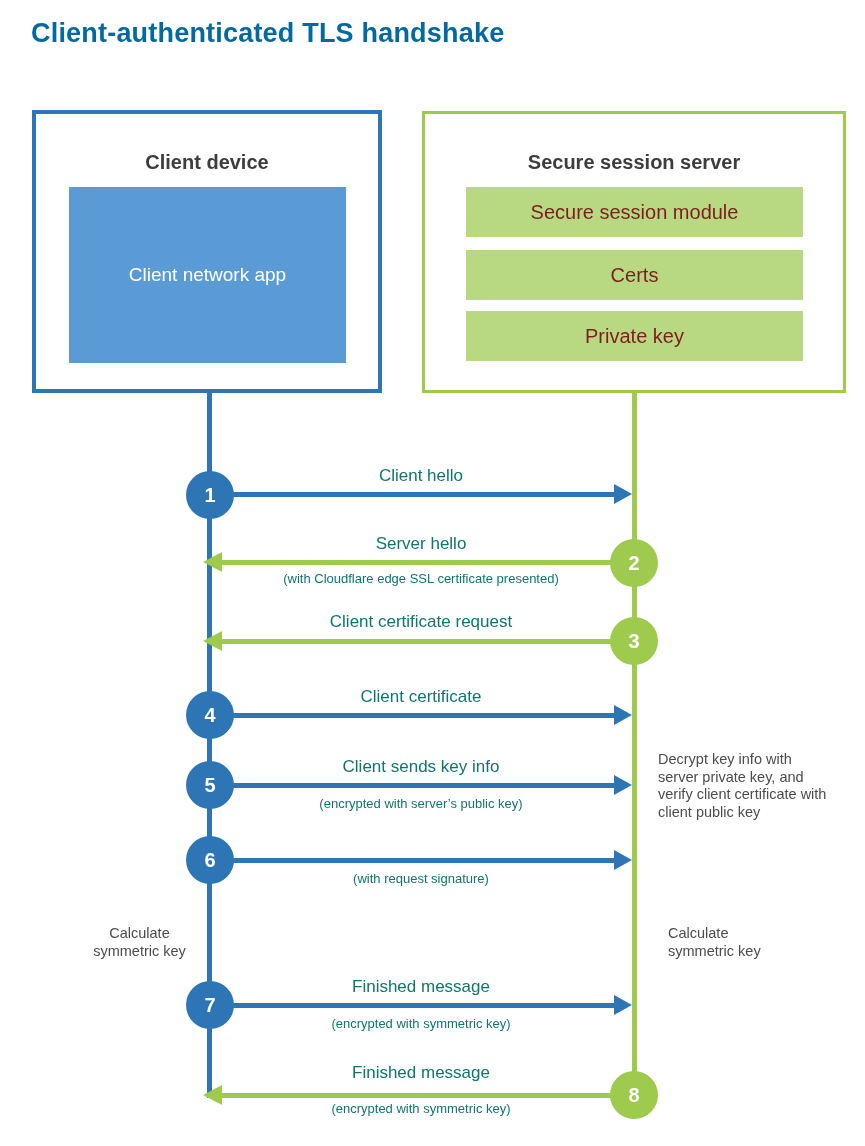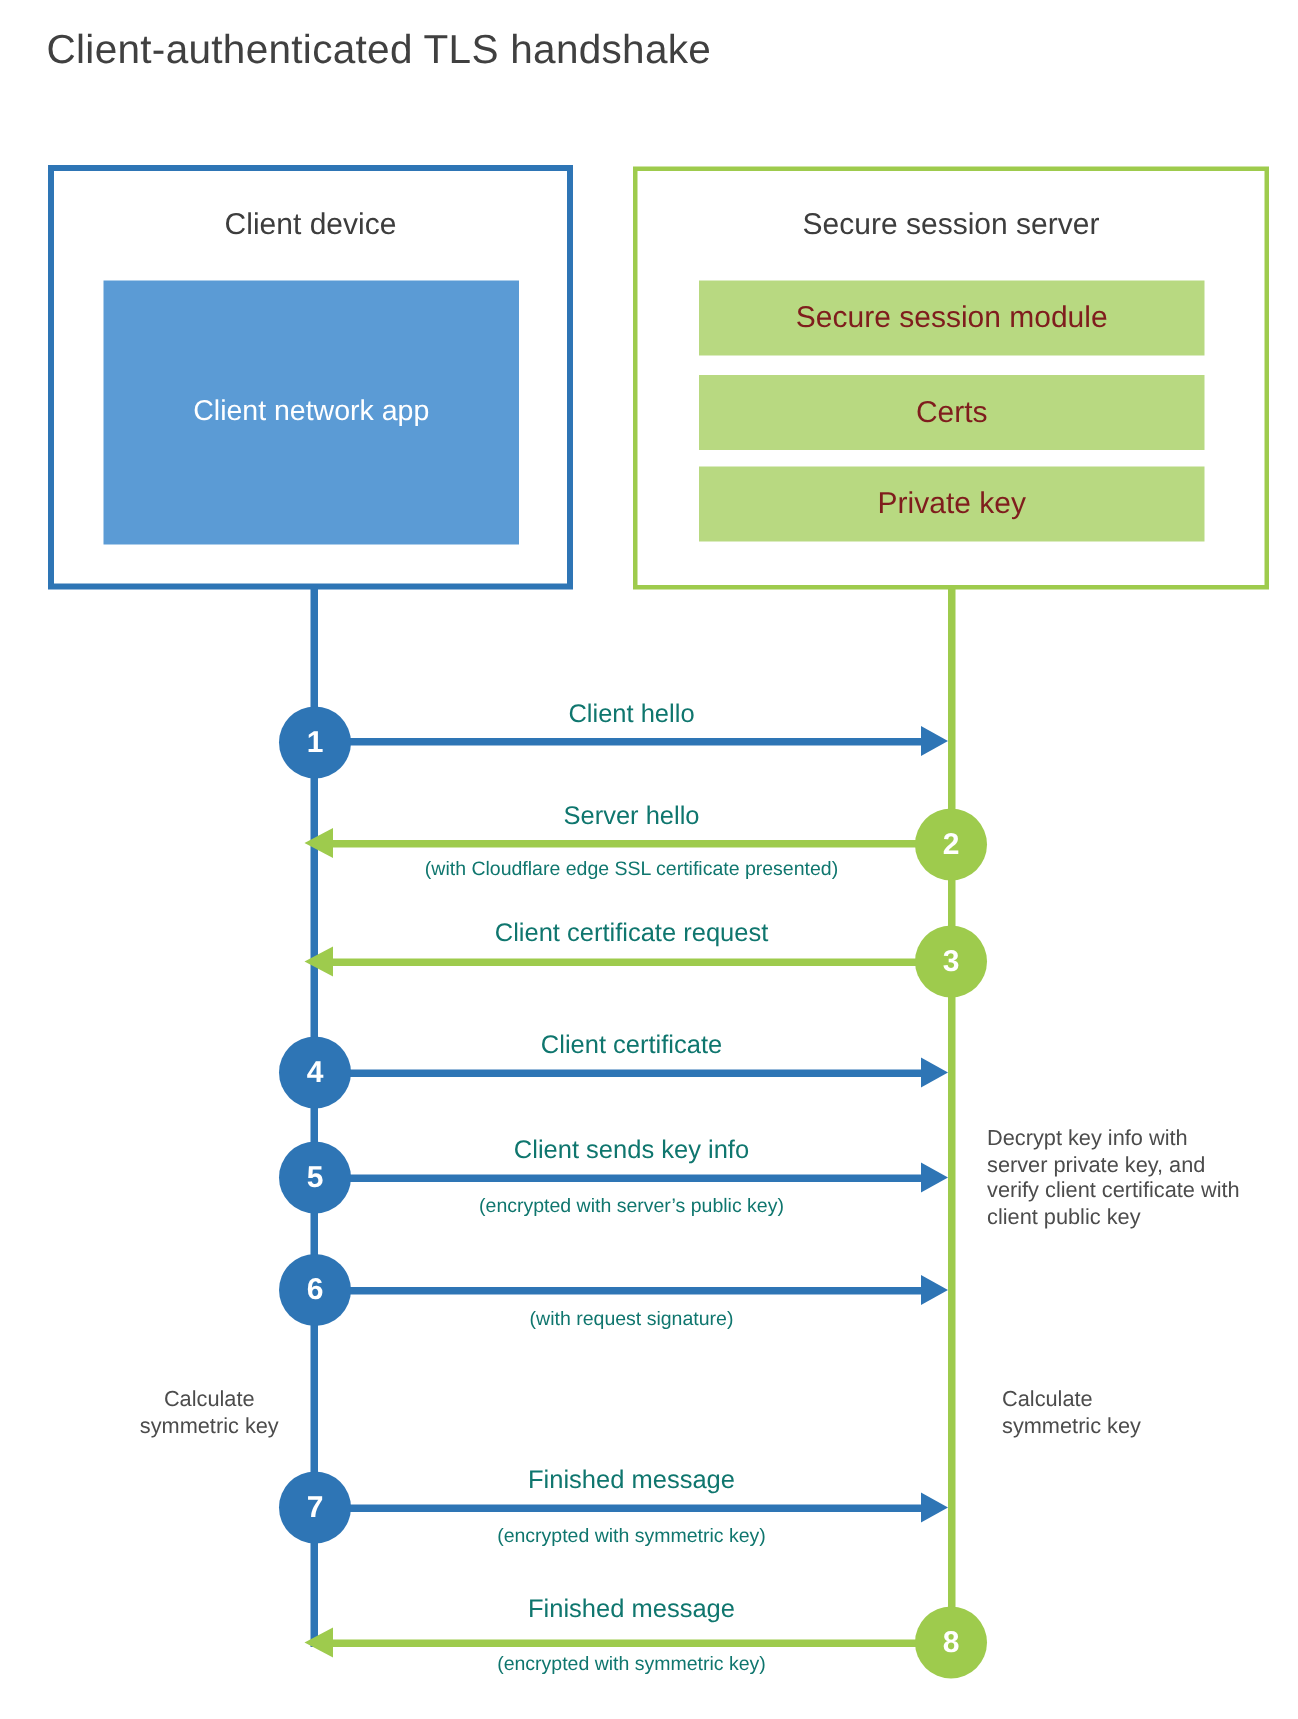"Client-authenticated TLS handshake" .title { color: #404040 -> #0369a1; font-weight: 400 -> 700 }
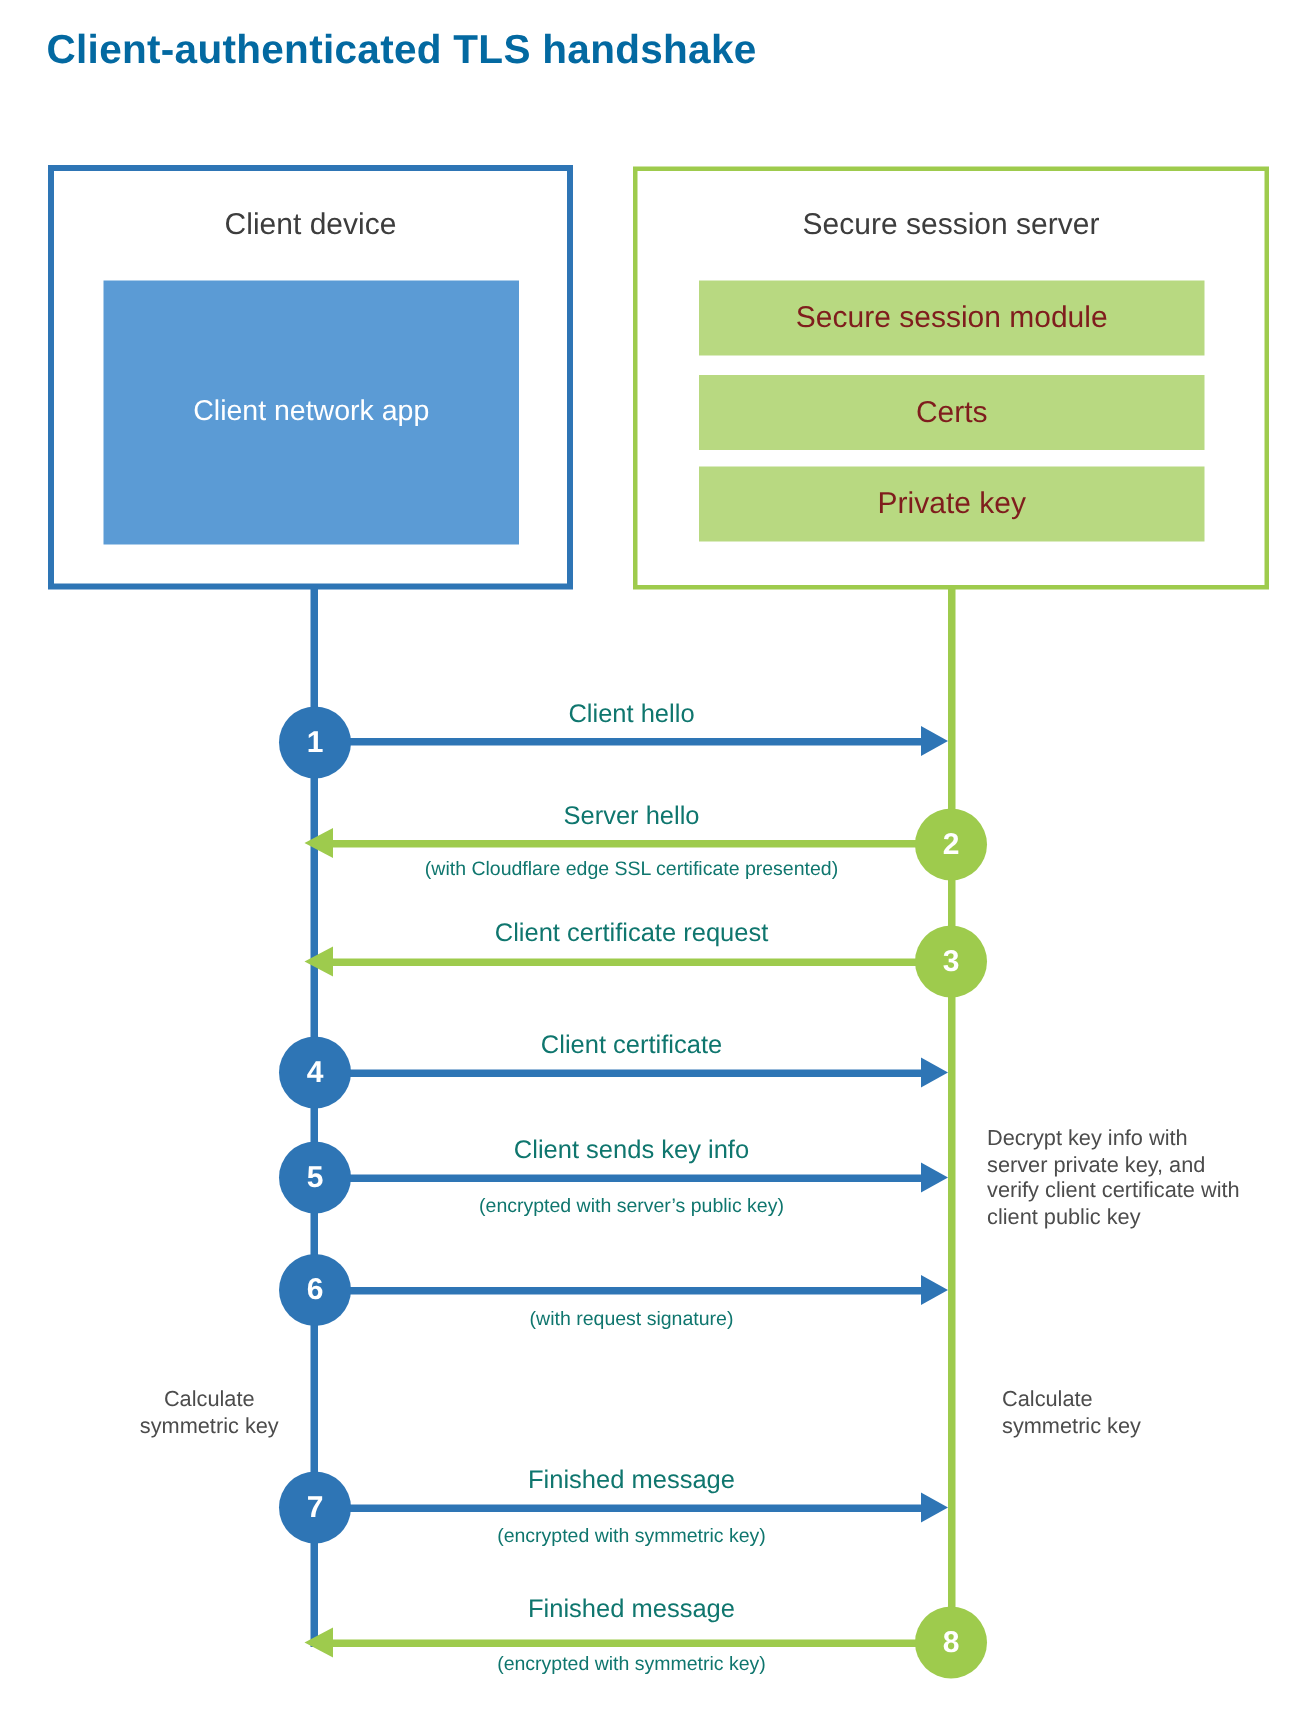"Client device" .box-title { font-weight: normal -> bold; margin-top: 25px -> 37px }
